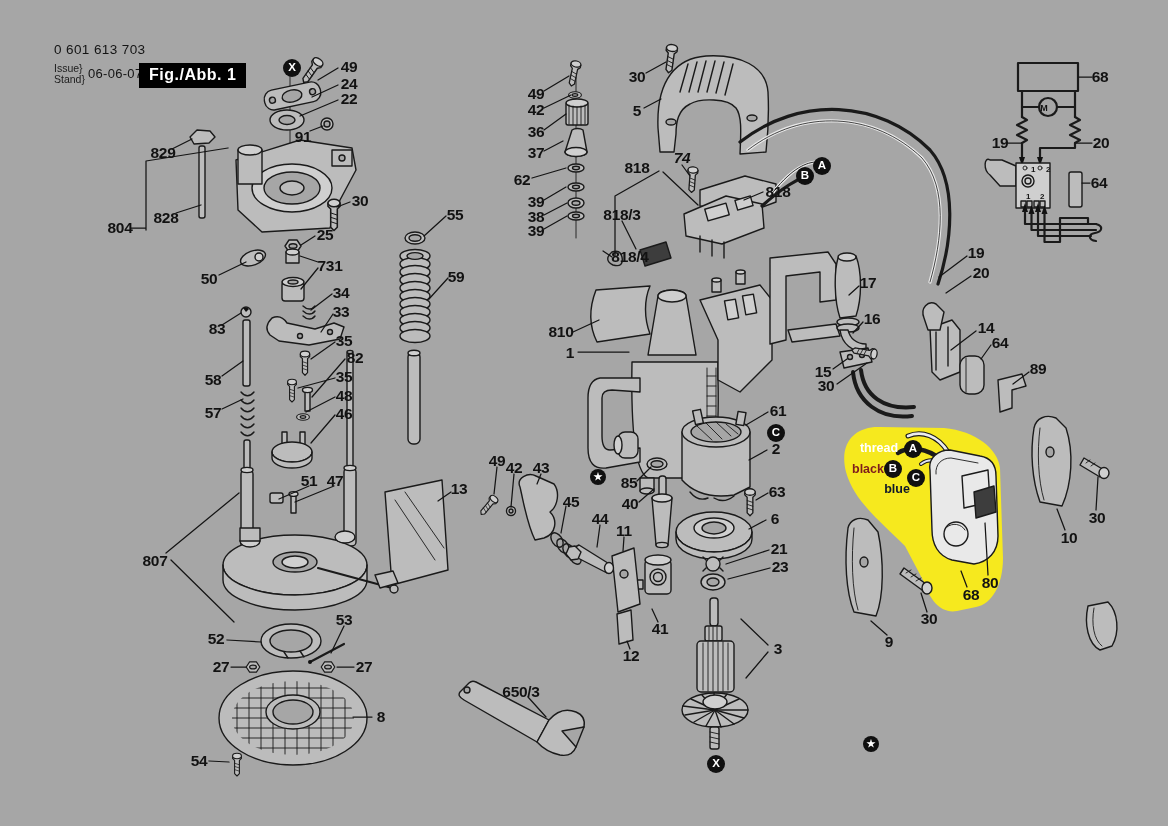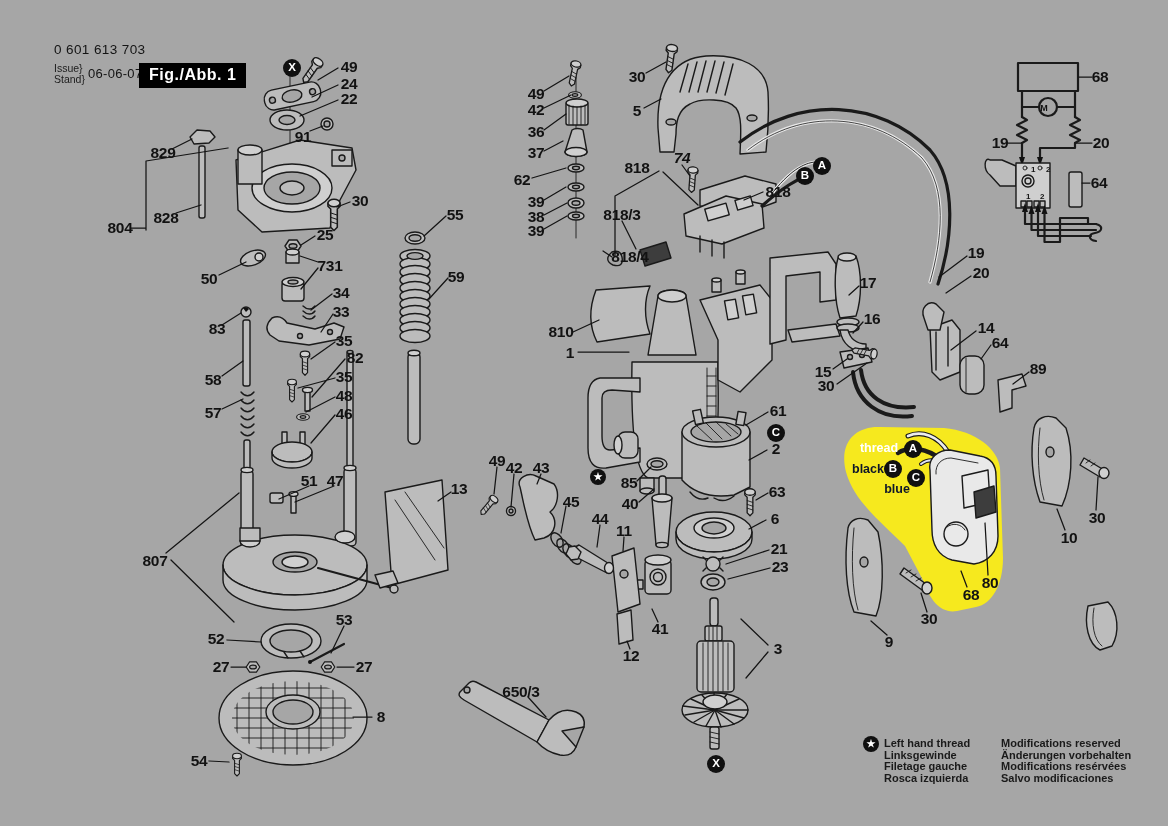"black" div.wire-label { color: #0f172a -> #7f1d1d }
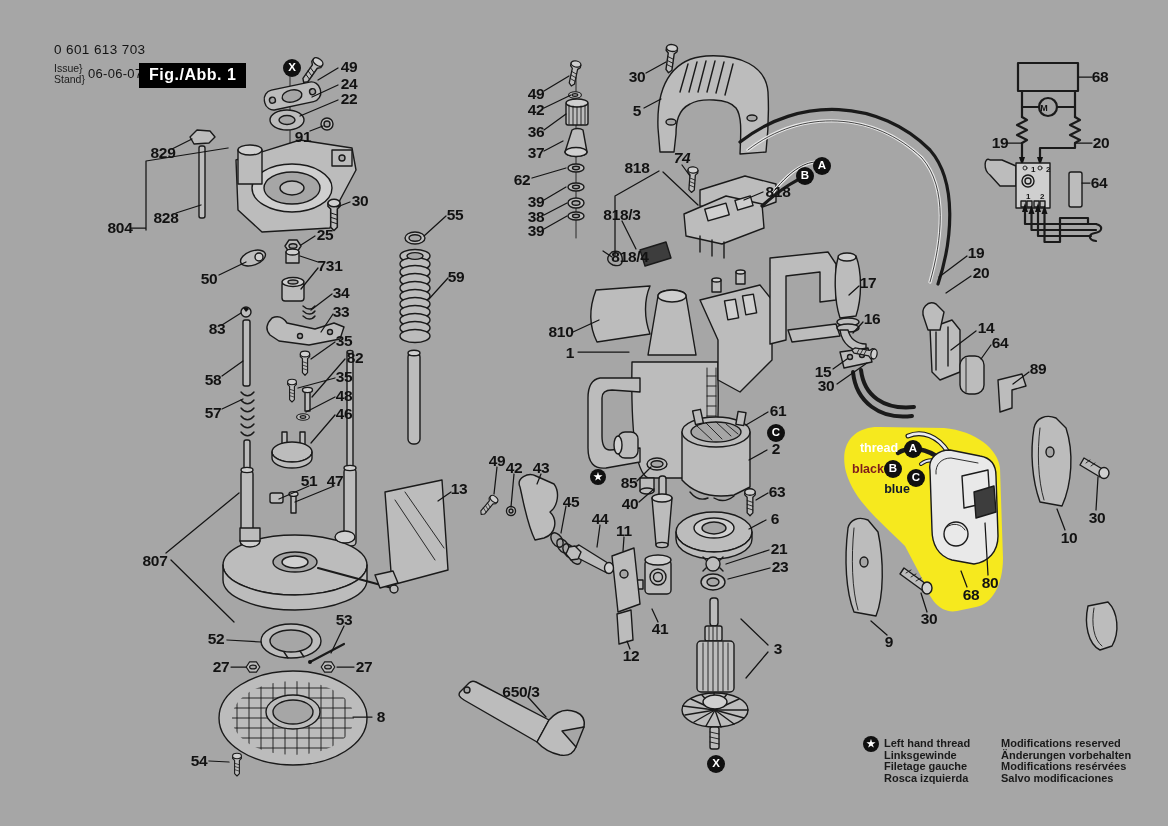"Left hand thread" div.legend-col { html: <div> <div>Left hand thread</div> <div>Linksgewinde</div> <div>Filetage gauche</div> <div>Rosca izquierda</div> </div> -> none }
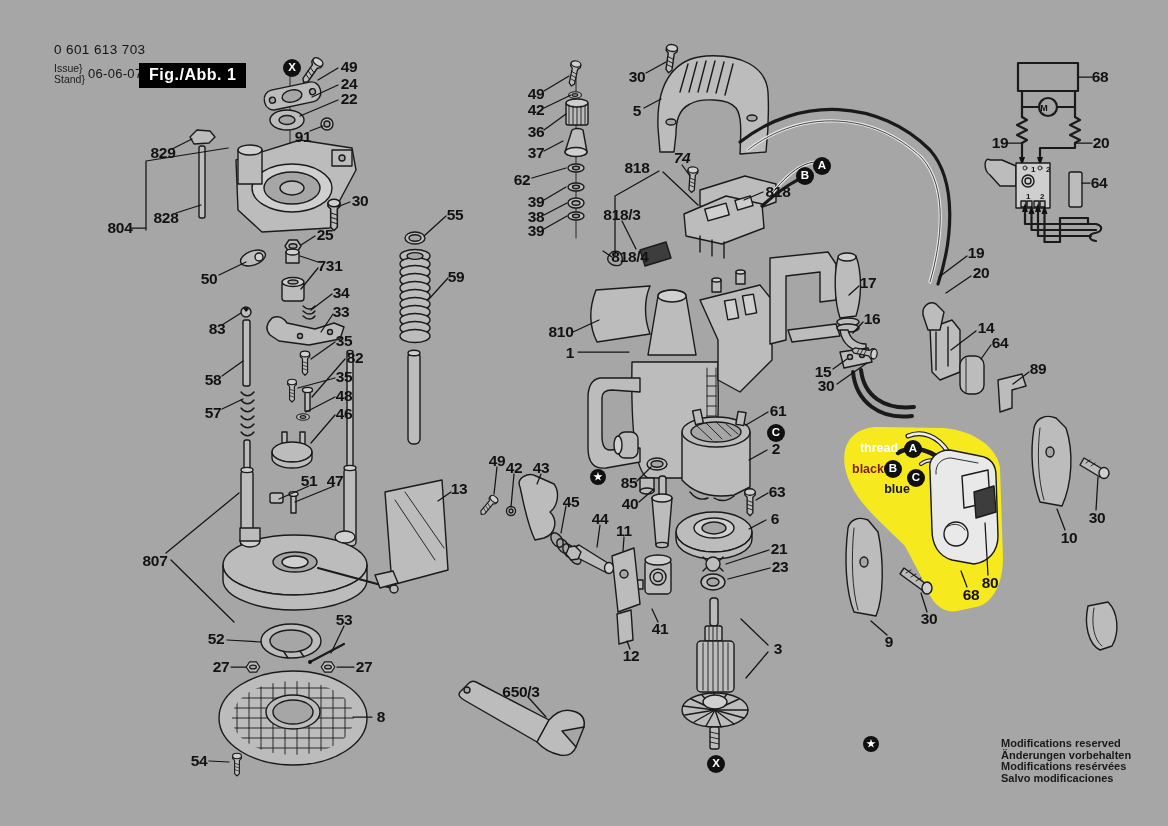"Modifications reserved" div.legend-col { html: <div> <div>Modifications reserved</div> <div>Änderungen vorbehalten</div> <div>Modifications resérvées</div> <div>Salvo modificaciones</div> </div> -> none }
